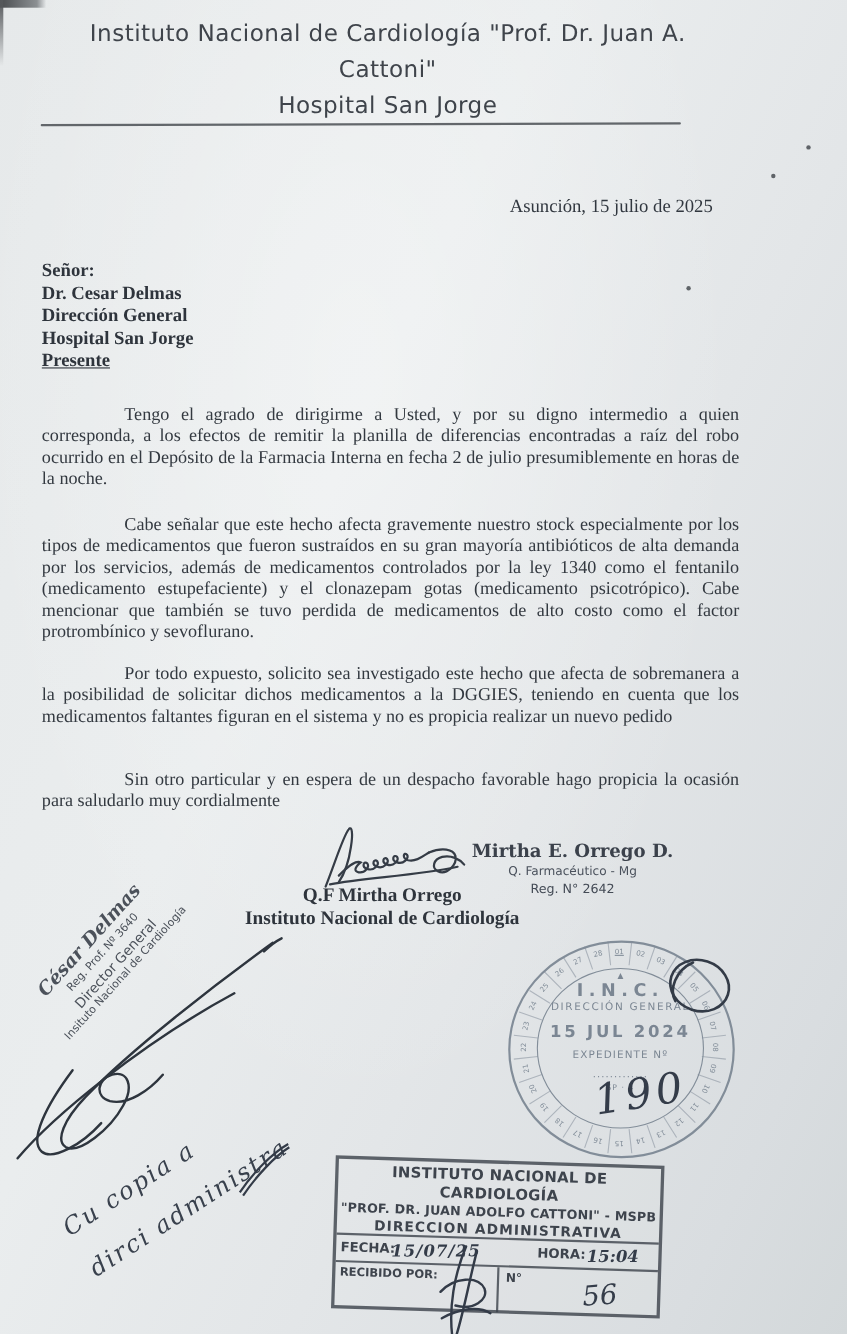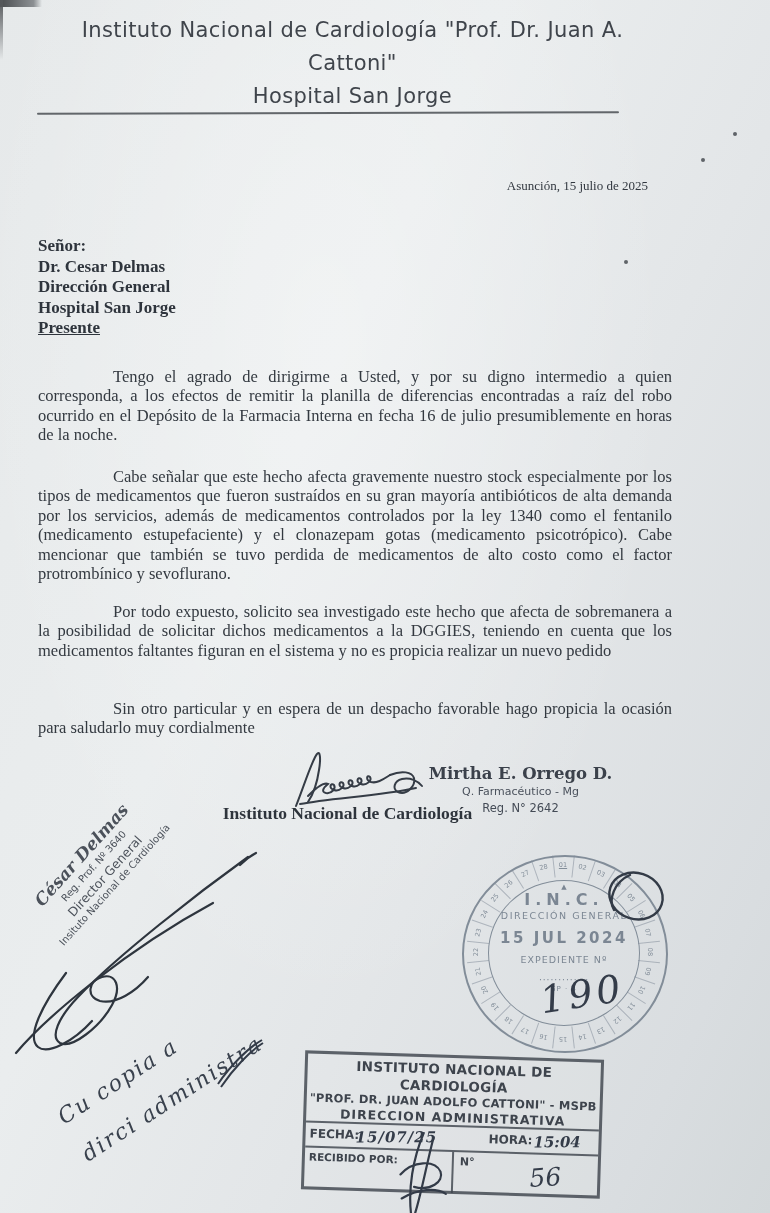"Asunción, 15 julio de 2025" .date-line { font-size: 13px -> 17px }
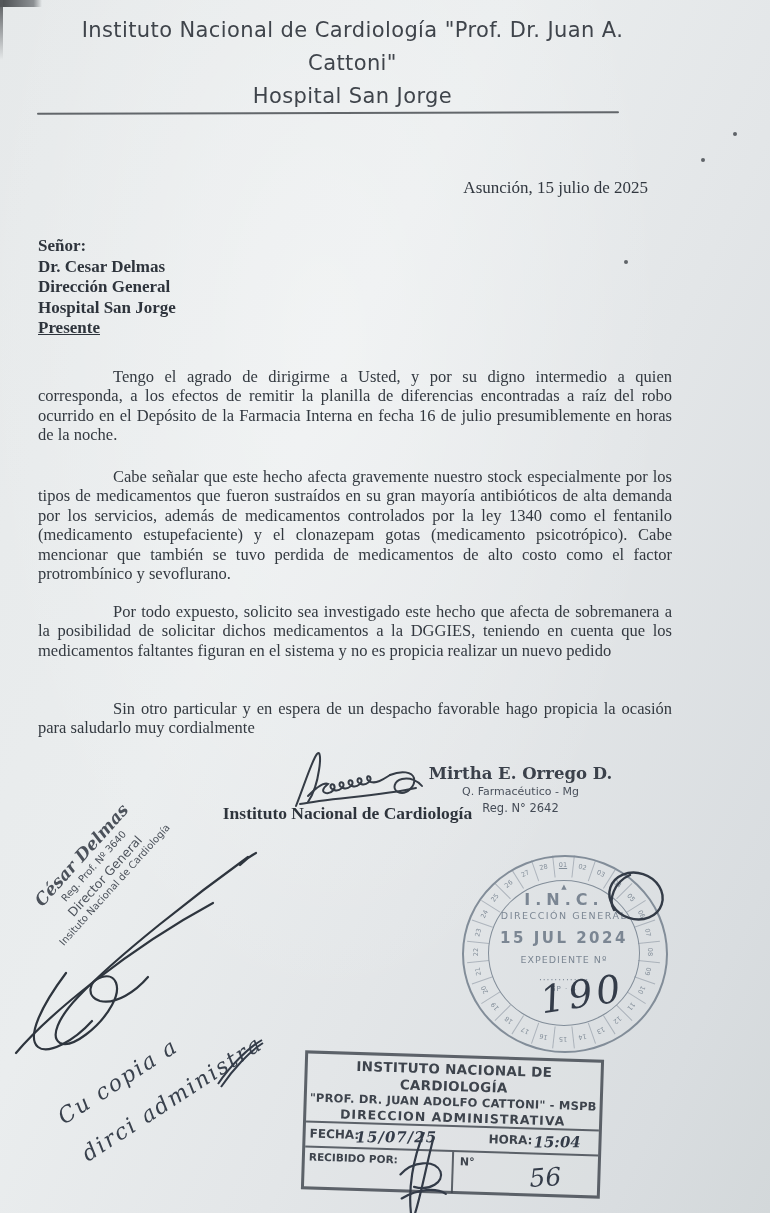"Tengo el agrado de dirigirme" p.abs { text: 16 -> 2 }
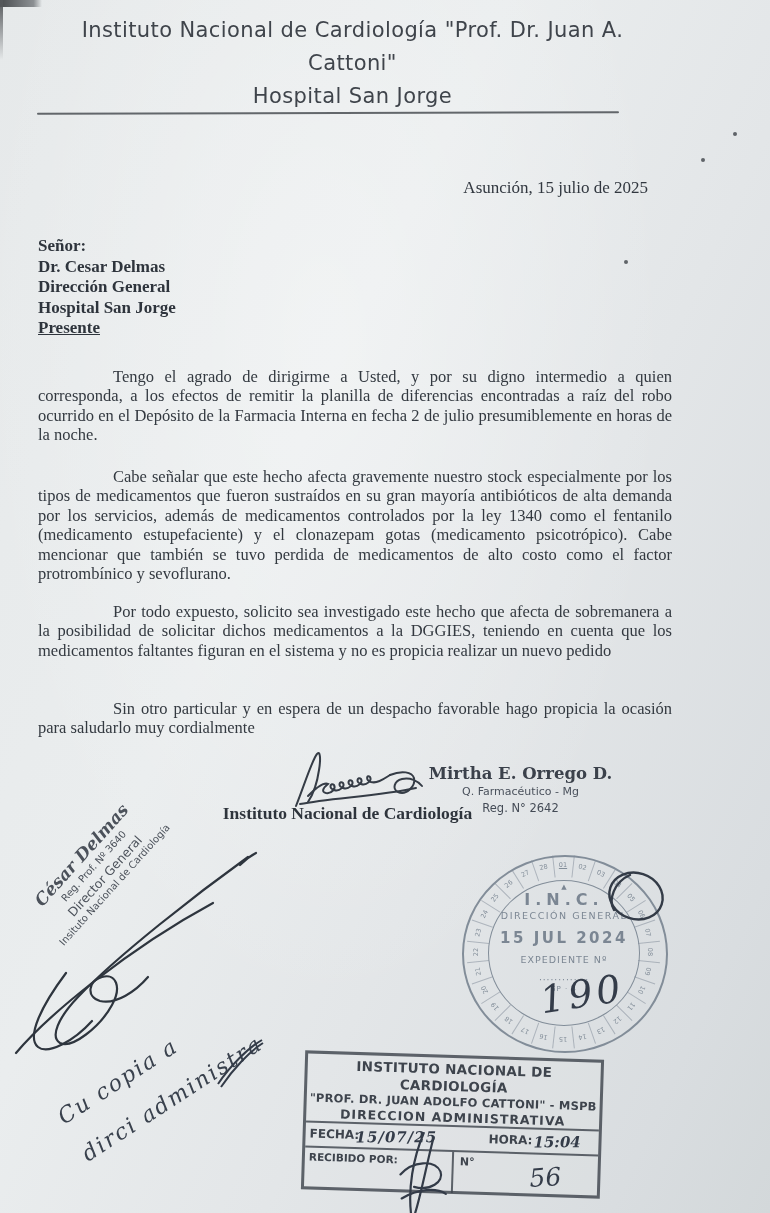"Q.F Mirtha Orrego" div { html: none -> <div>Q.F Mirtha Orrego</div> }
